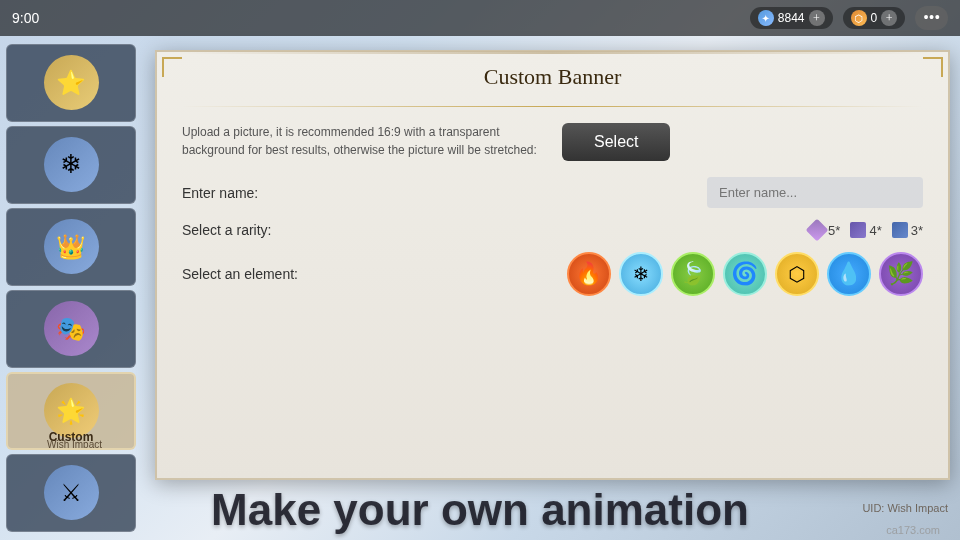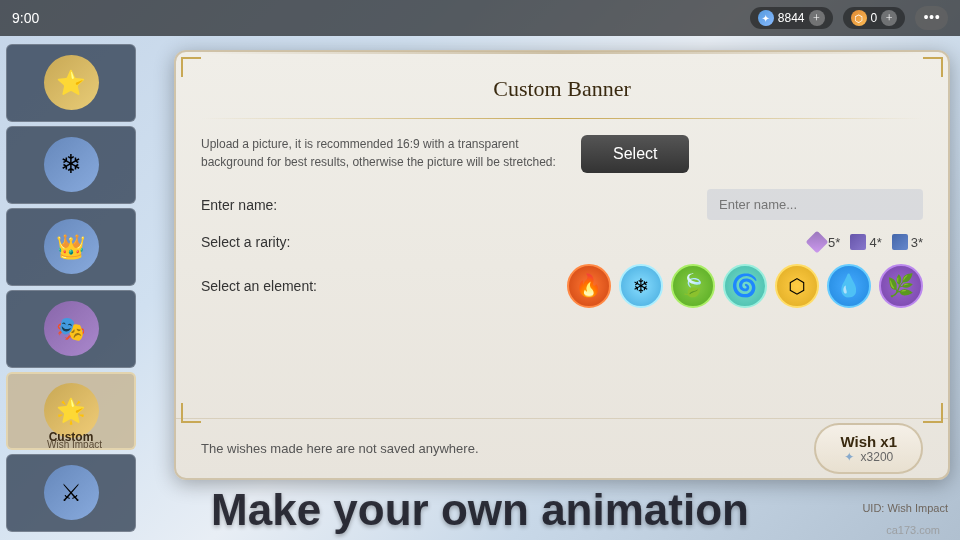"Custom Banner" .dialog { border-radius: 12px -> 0; margin-left: 19px -> none; padding: 24px 25px -> 12px 25px }
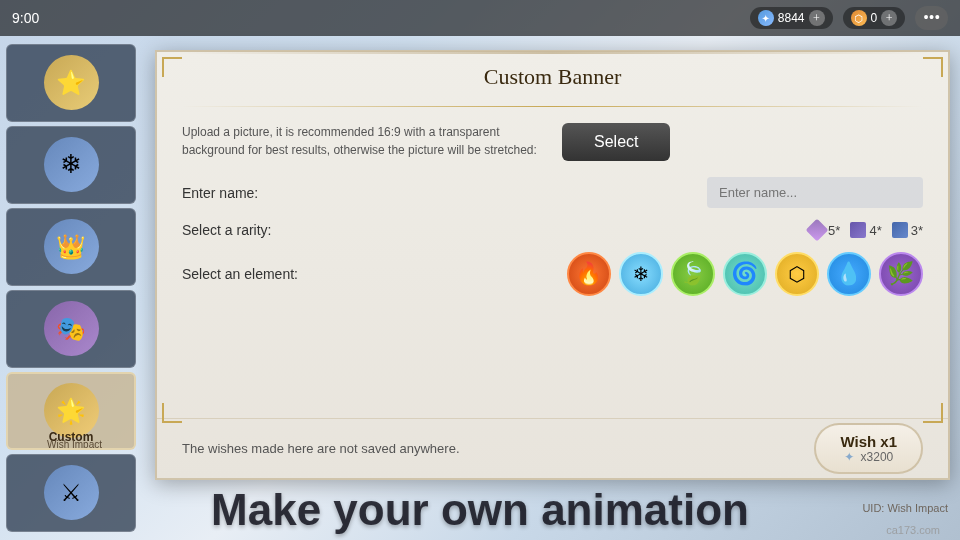"The wishes made here are" div.dialog-bottom { html: <div> <div></div> <div></div> <span>The wishes made here are not saved anywhere.</span> <button> <div>Wish x1</div> <div> <span>✦</span> <span>x3200</span> </div> </button> </div> -> none }
